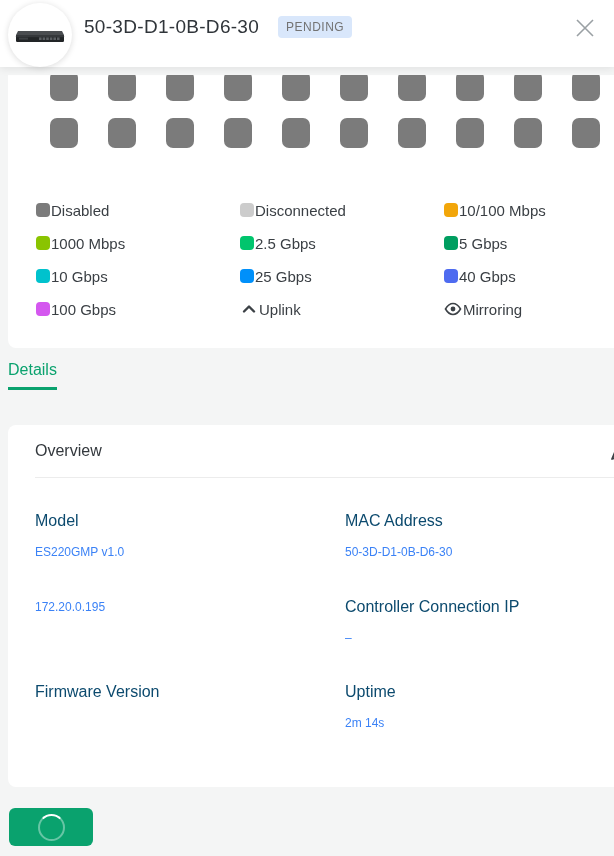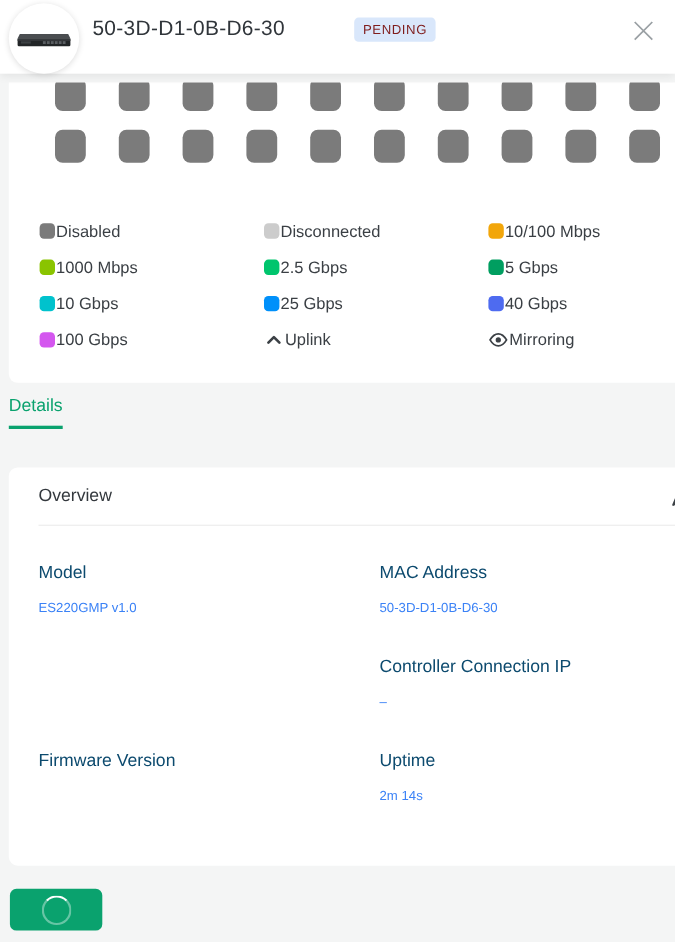"PENDING" div.badge { color: #7f1d1d -> #737373; margin-left: 44px -> none }
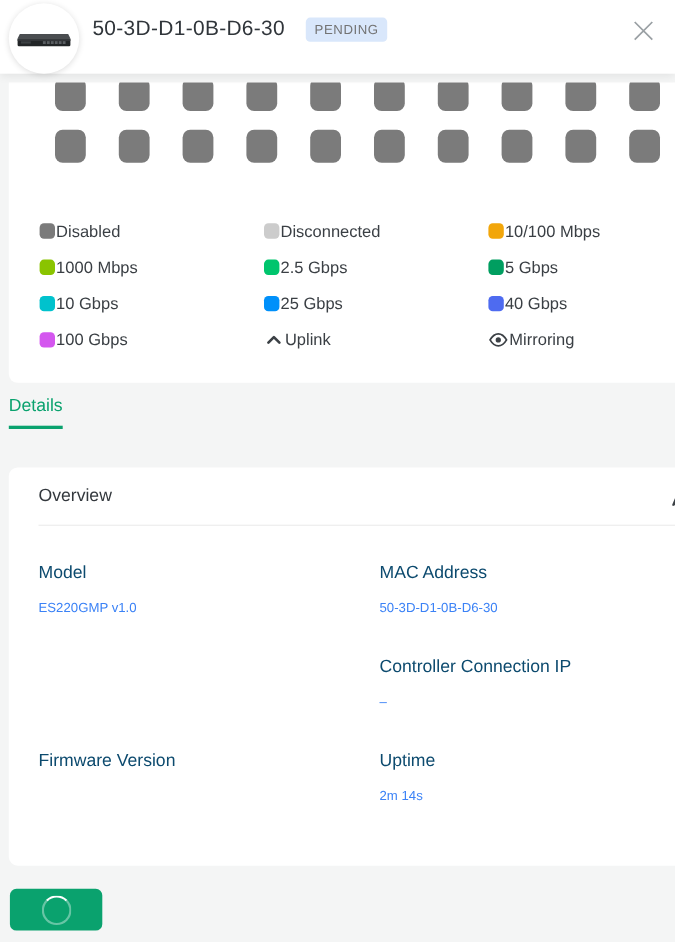"172.20.0.195" div.field-value { html: none -> <div>172.20.0.195</div> }
